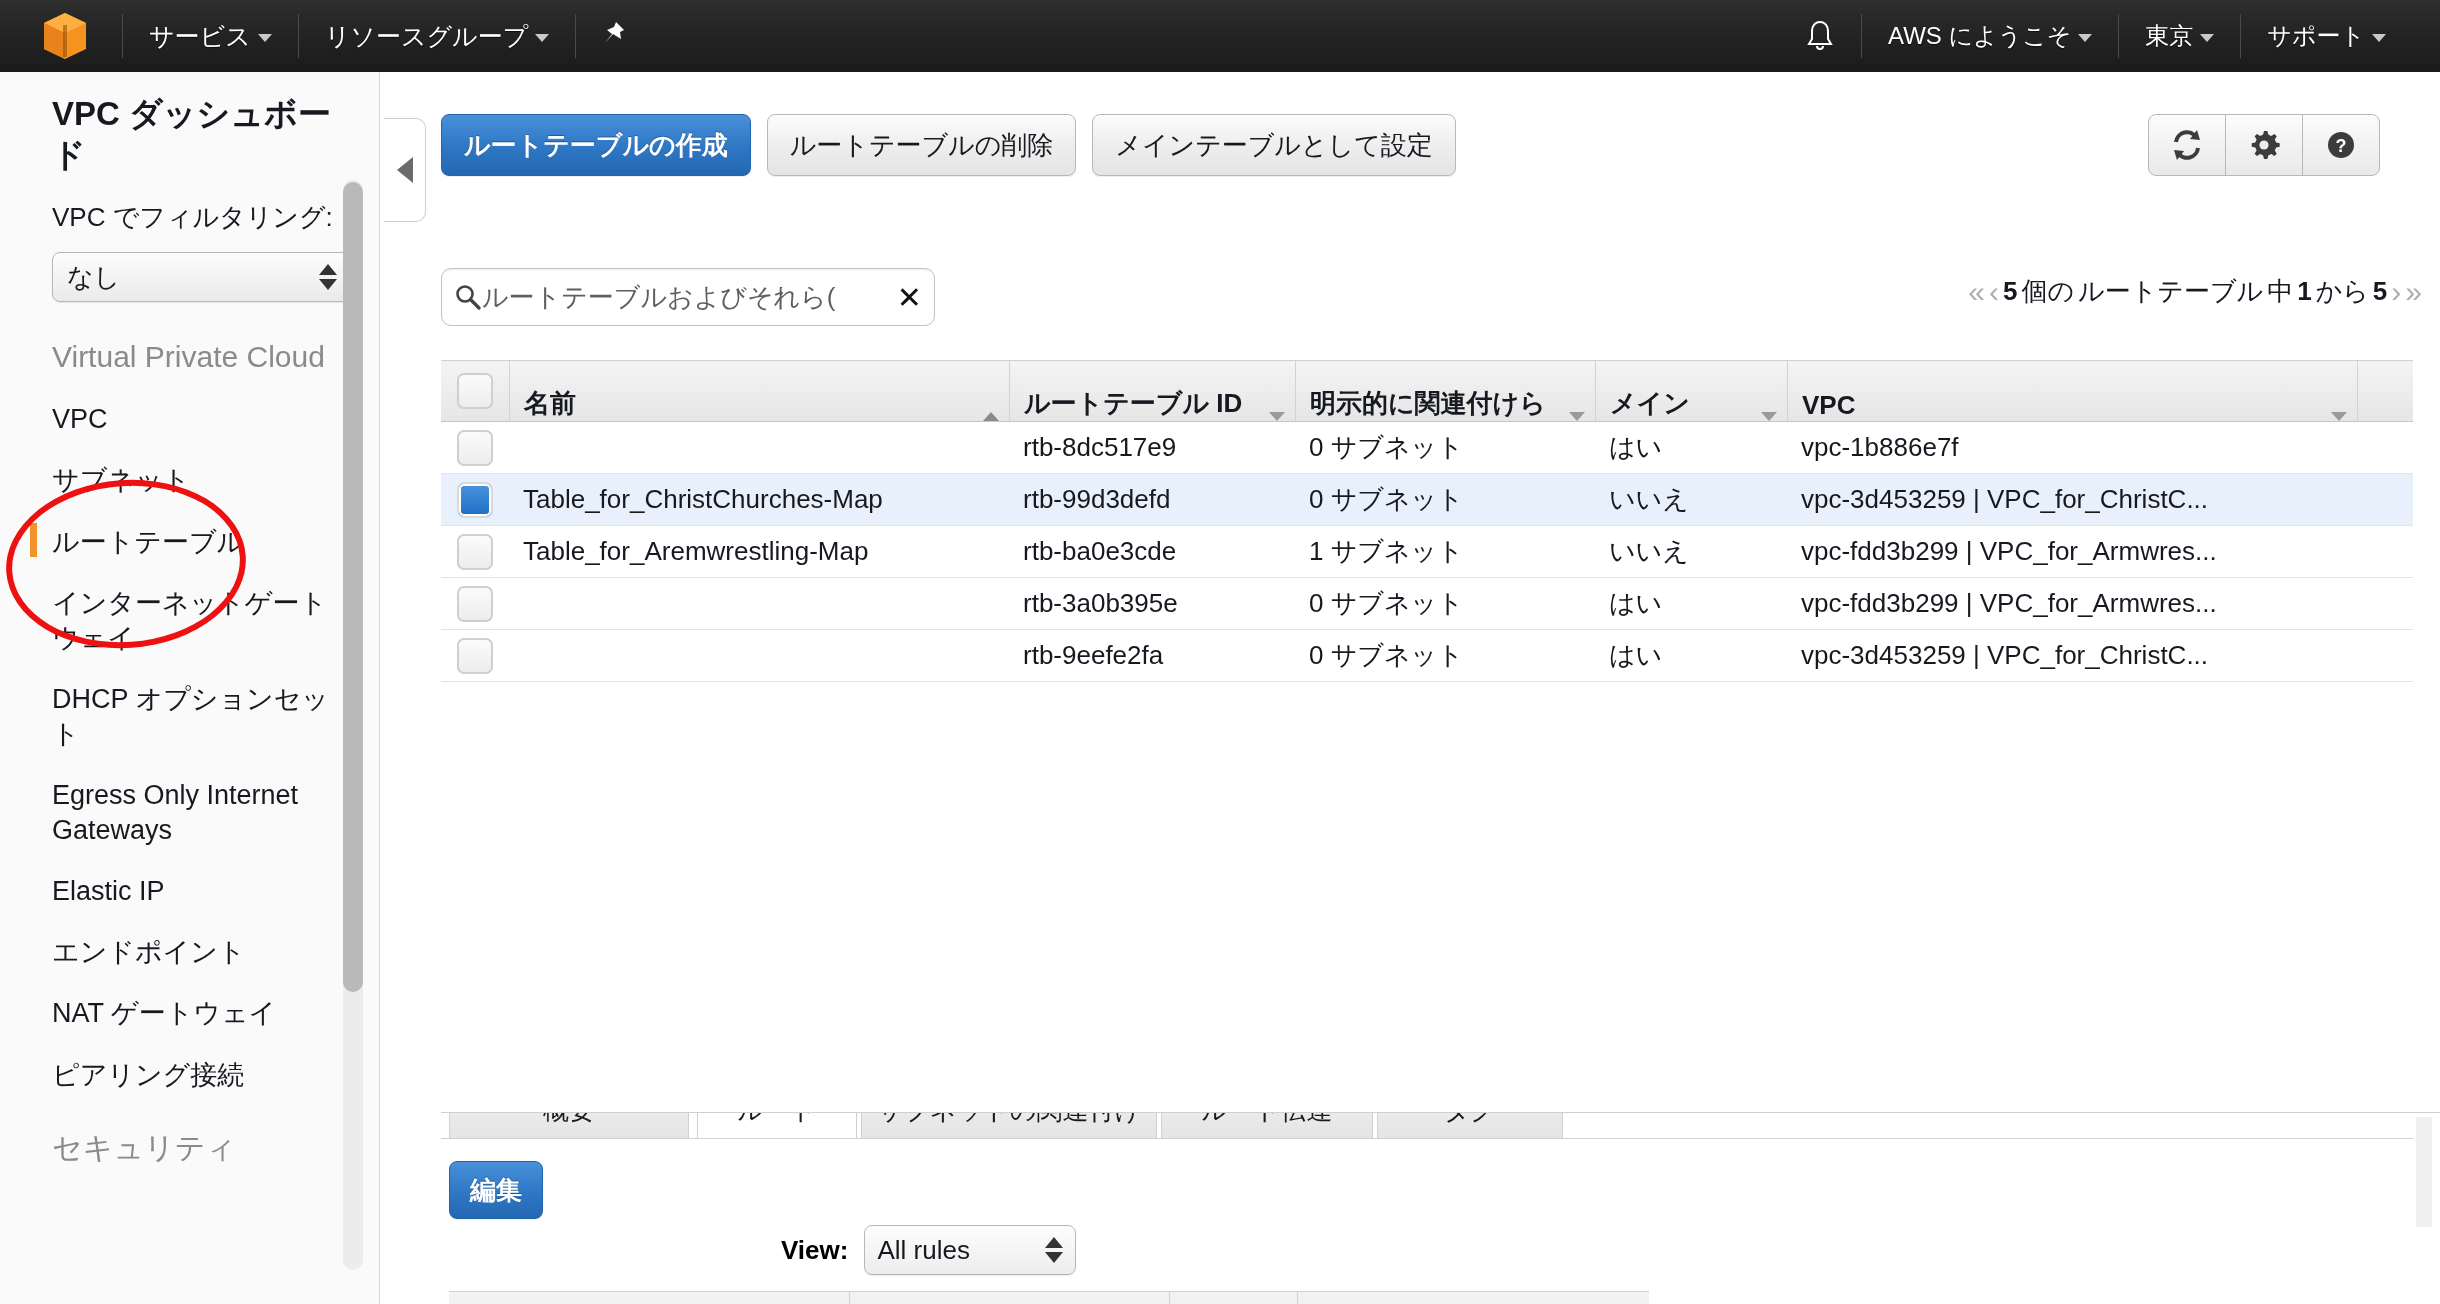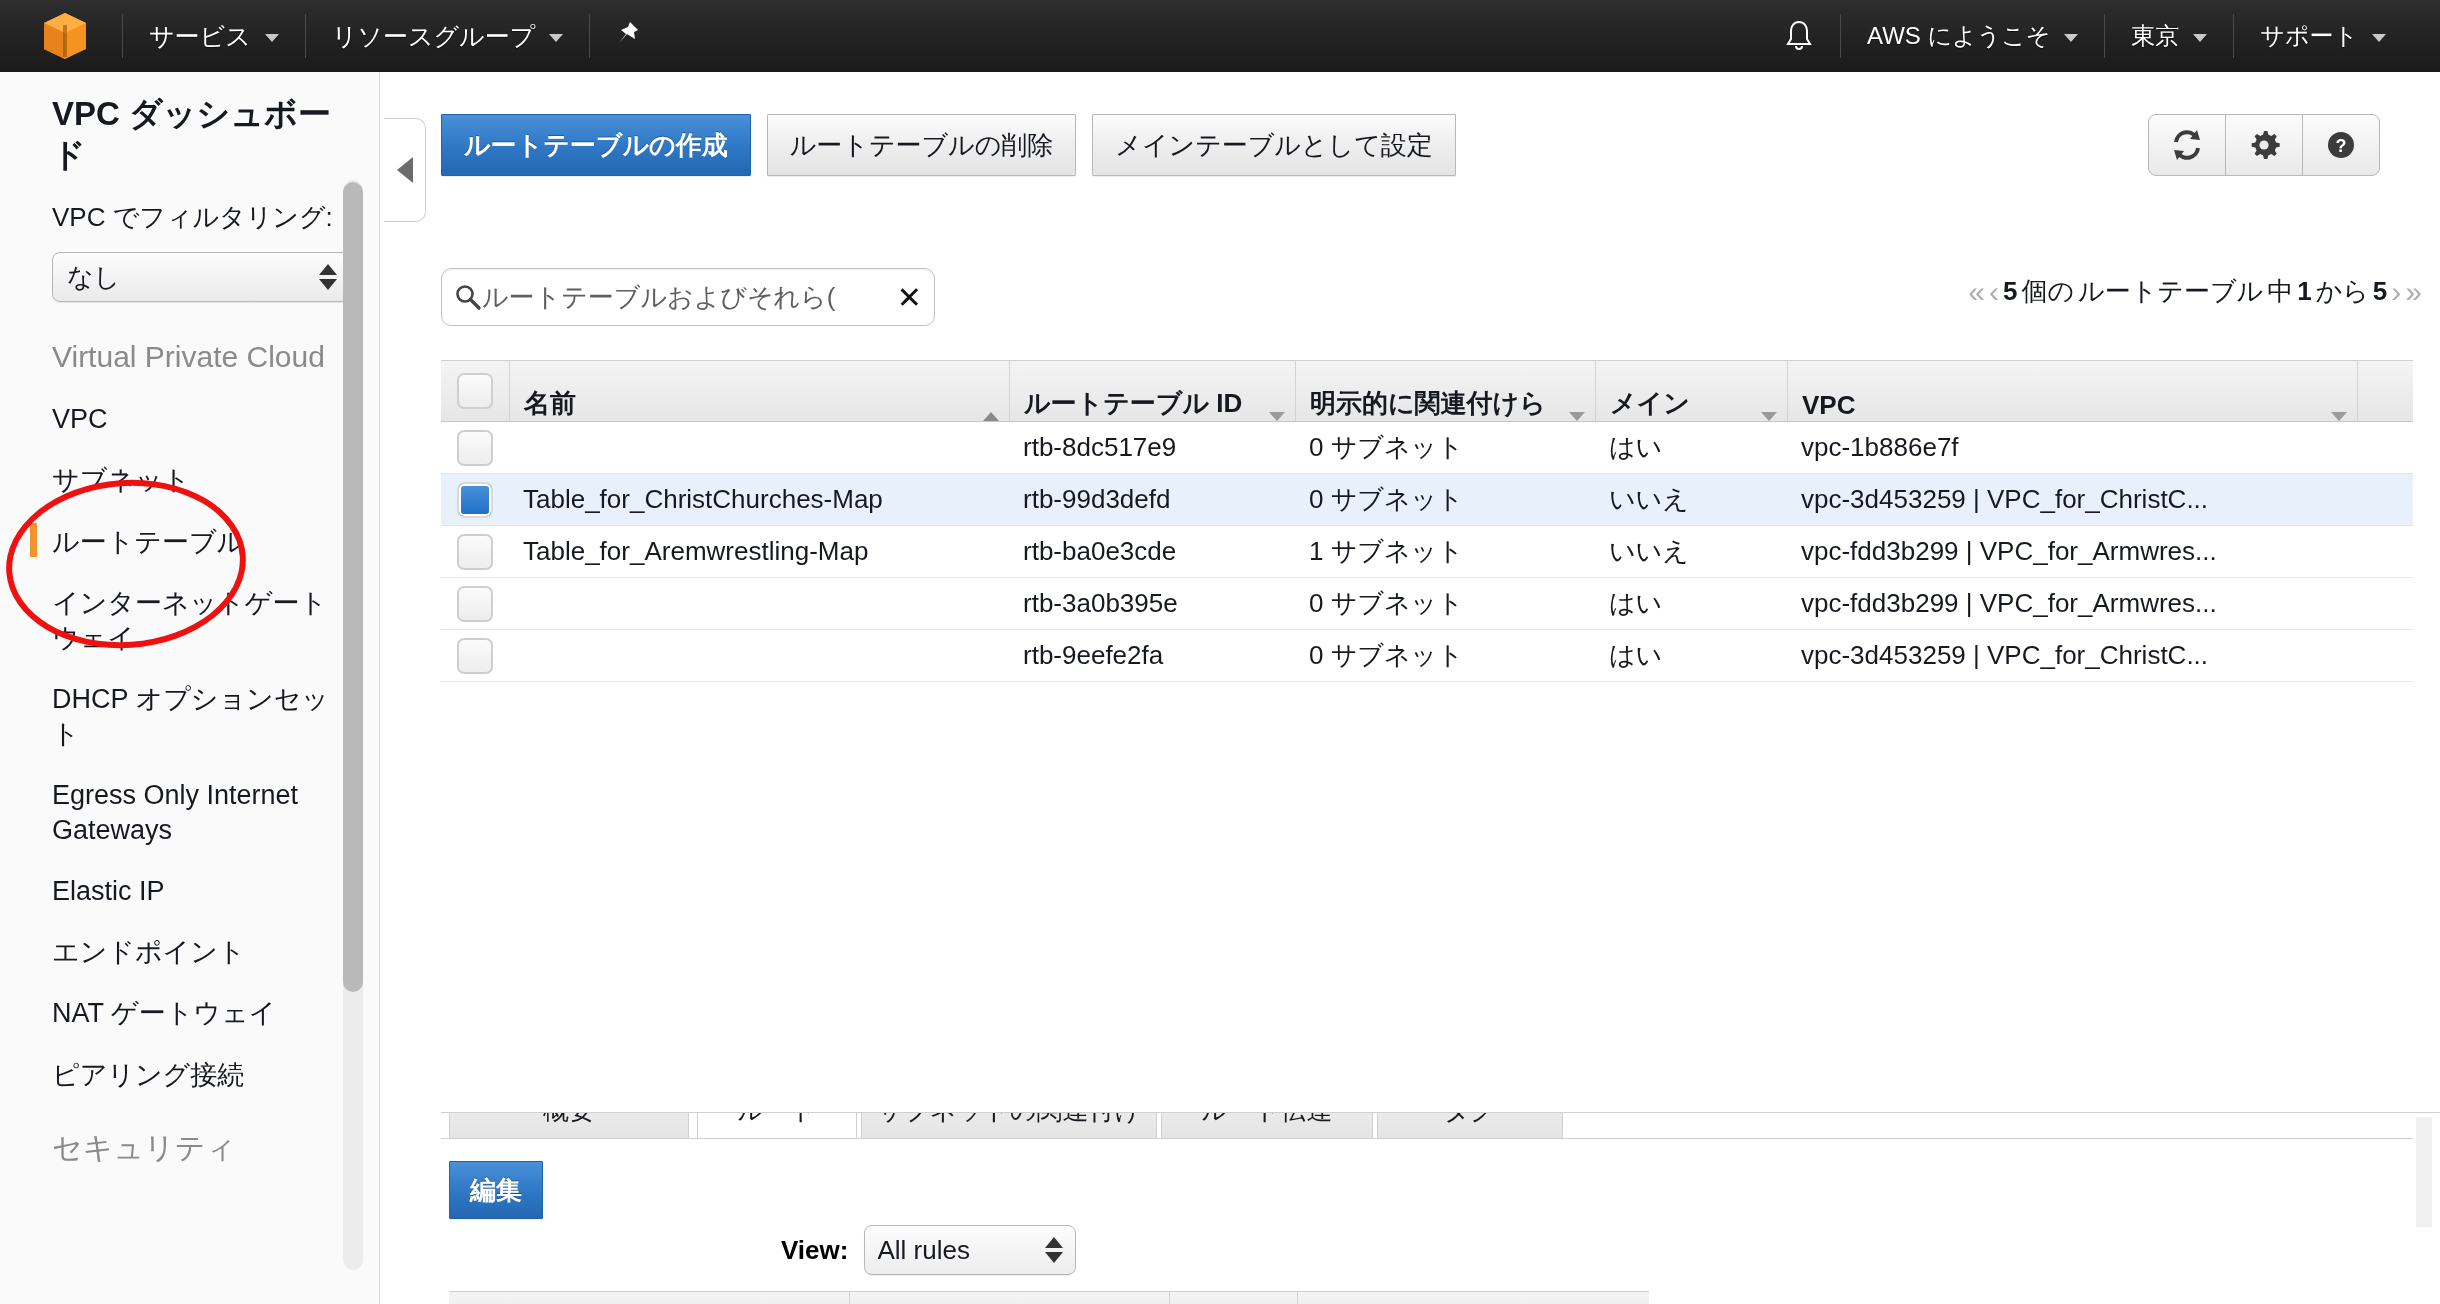"サービス" .nav-item { gap: 14px -> 7px }
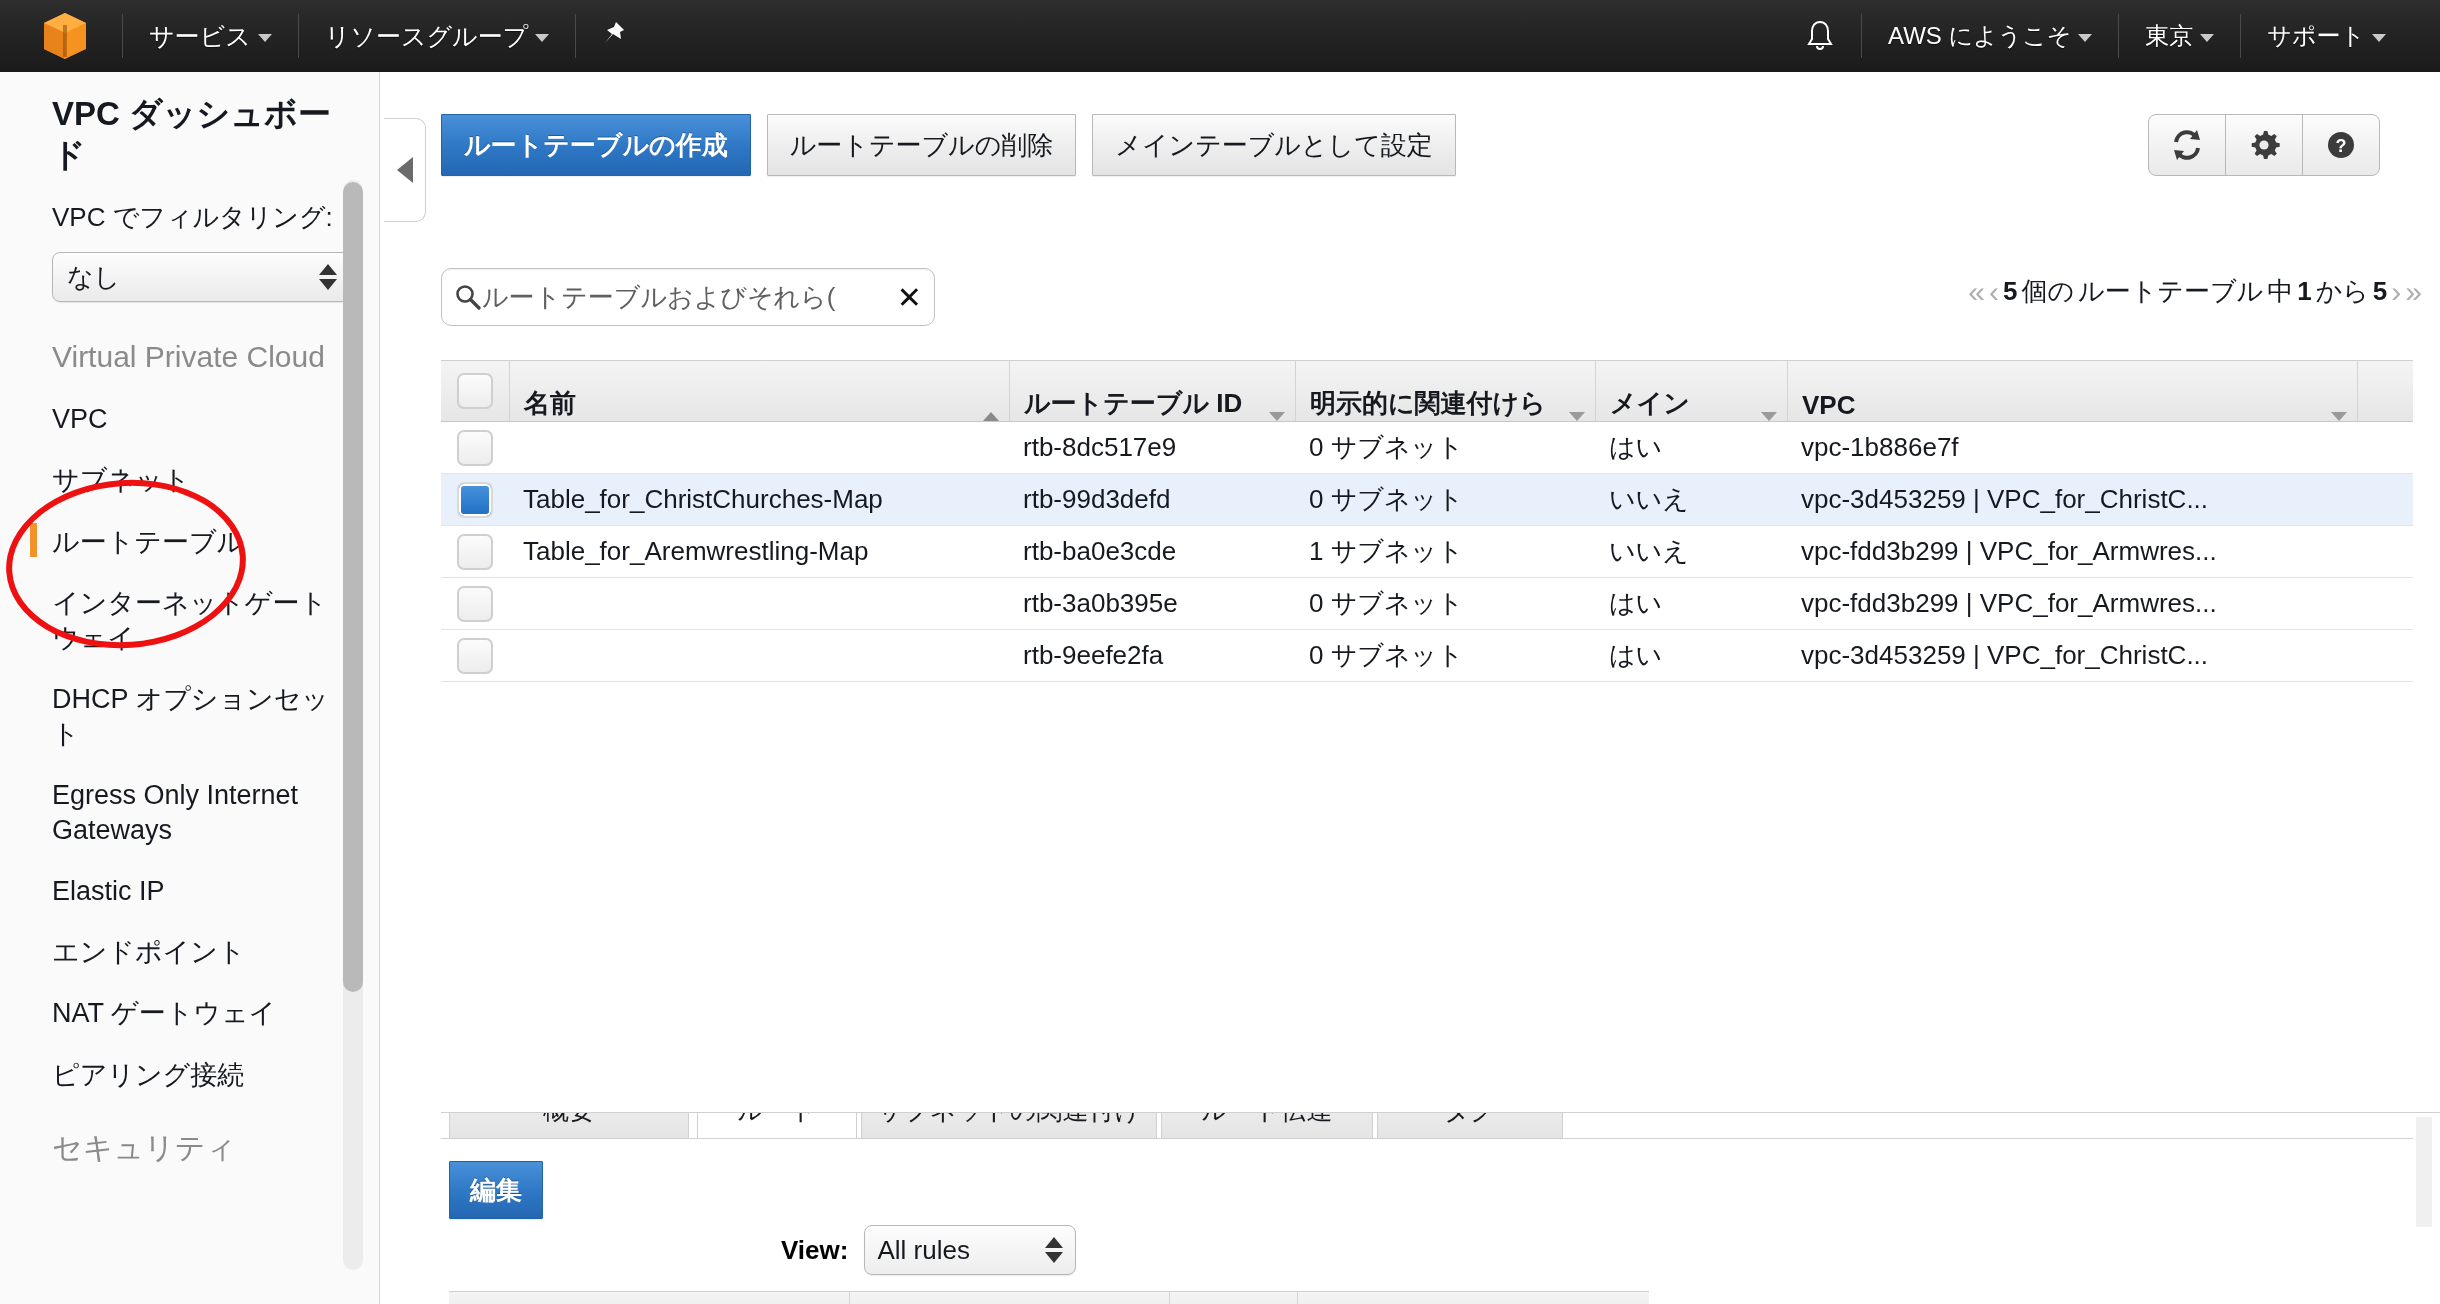"ルートテーブルの作成" .btn { border-radius: 1px -> 8px }
